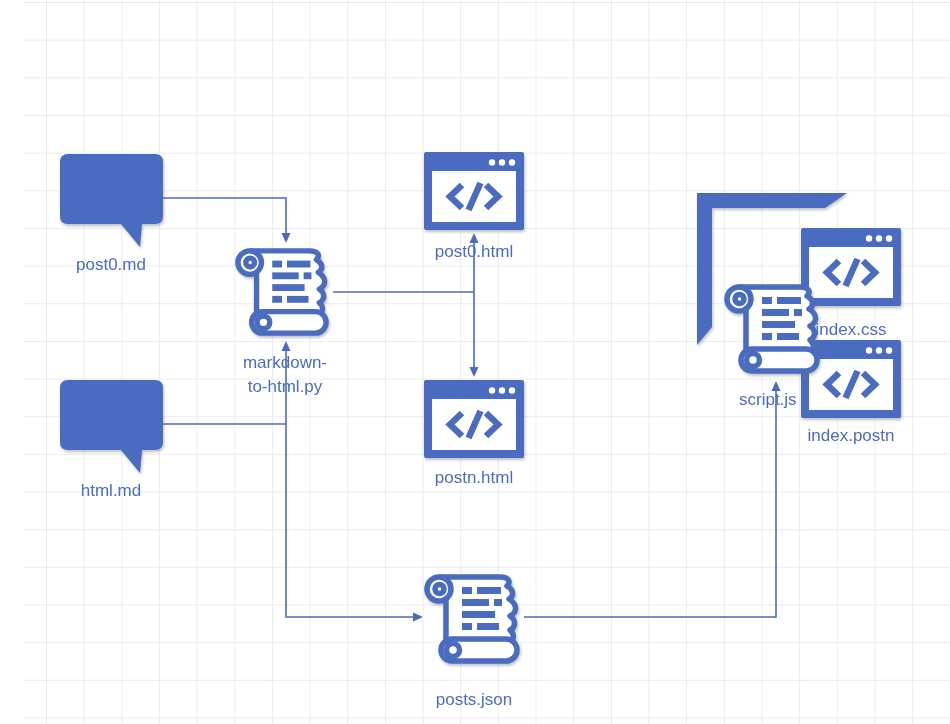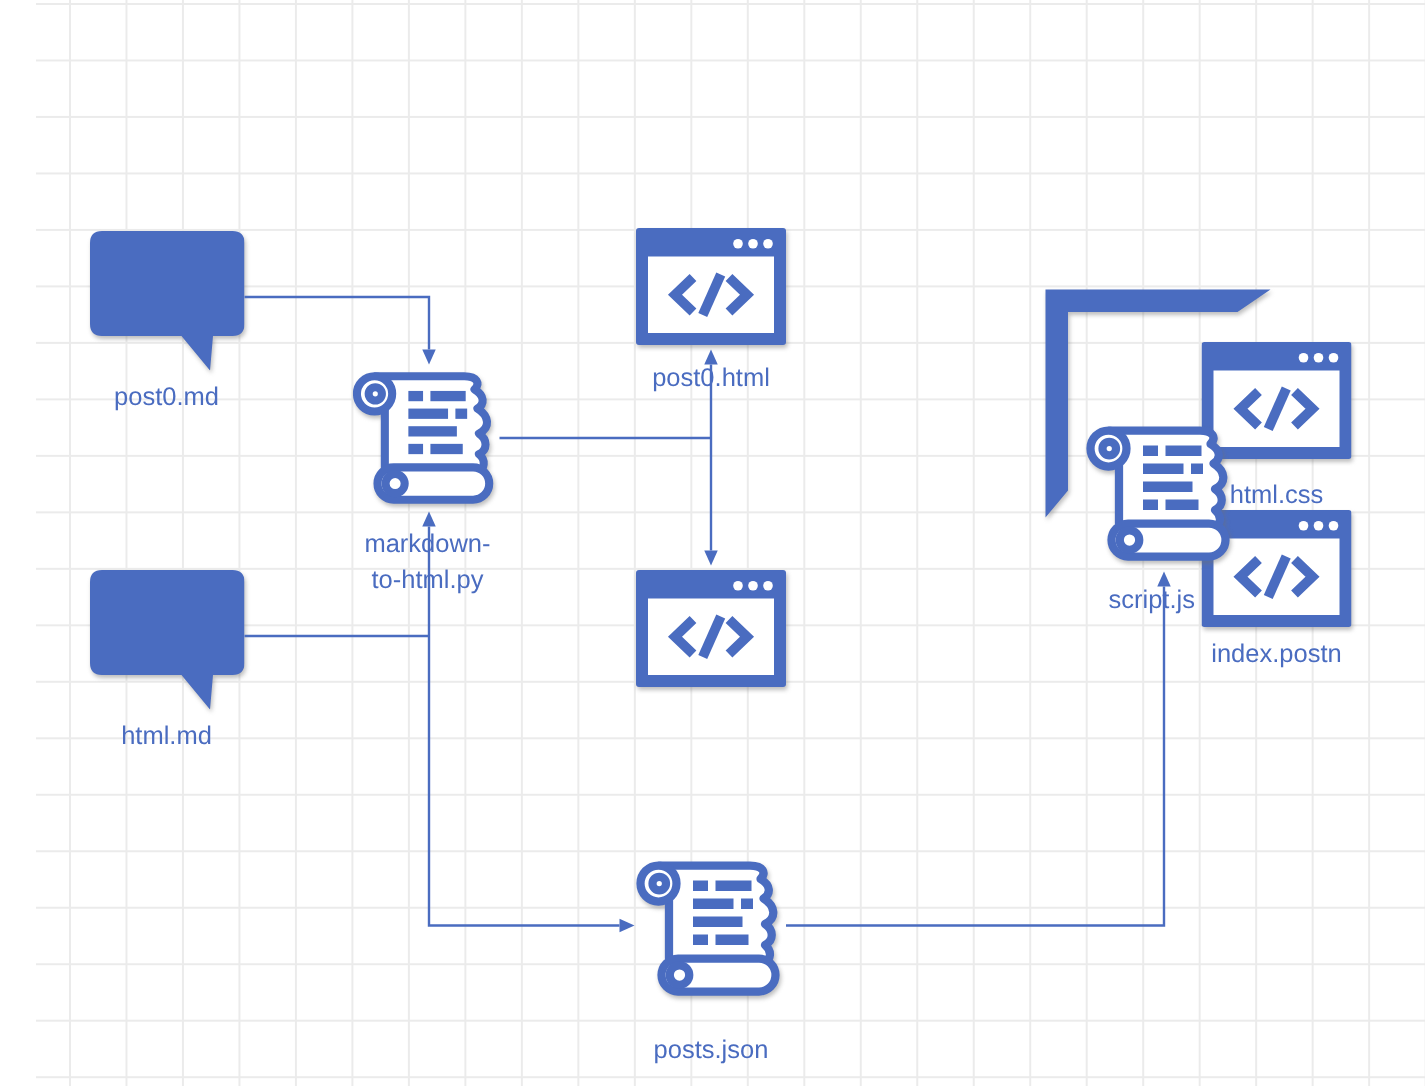"html.css" div.lbl { text: html.css -> index.css }
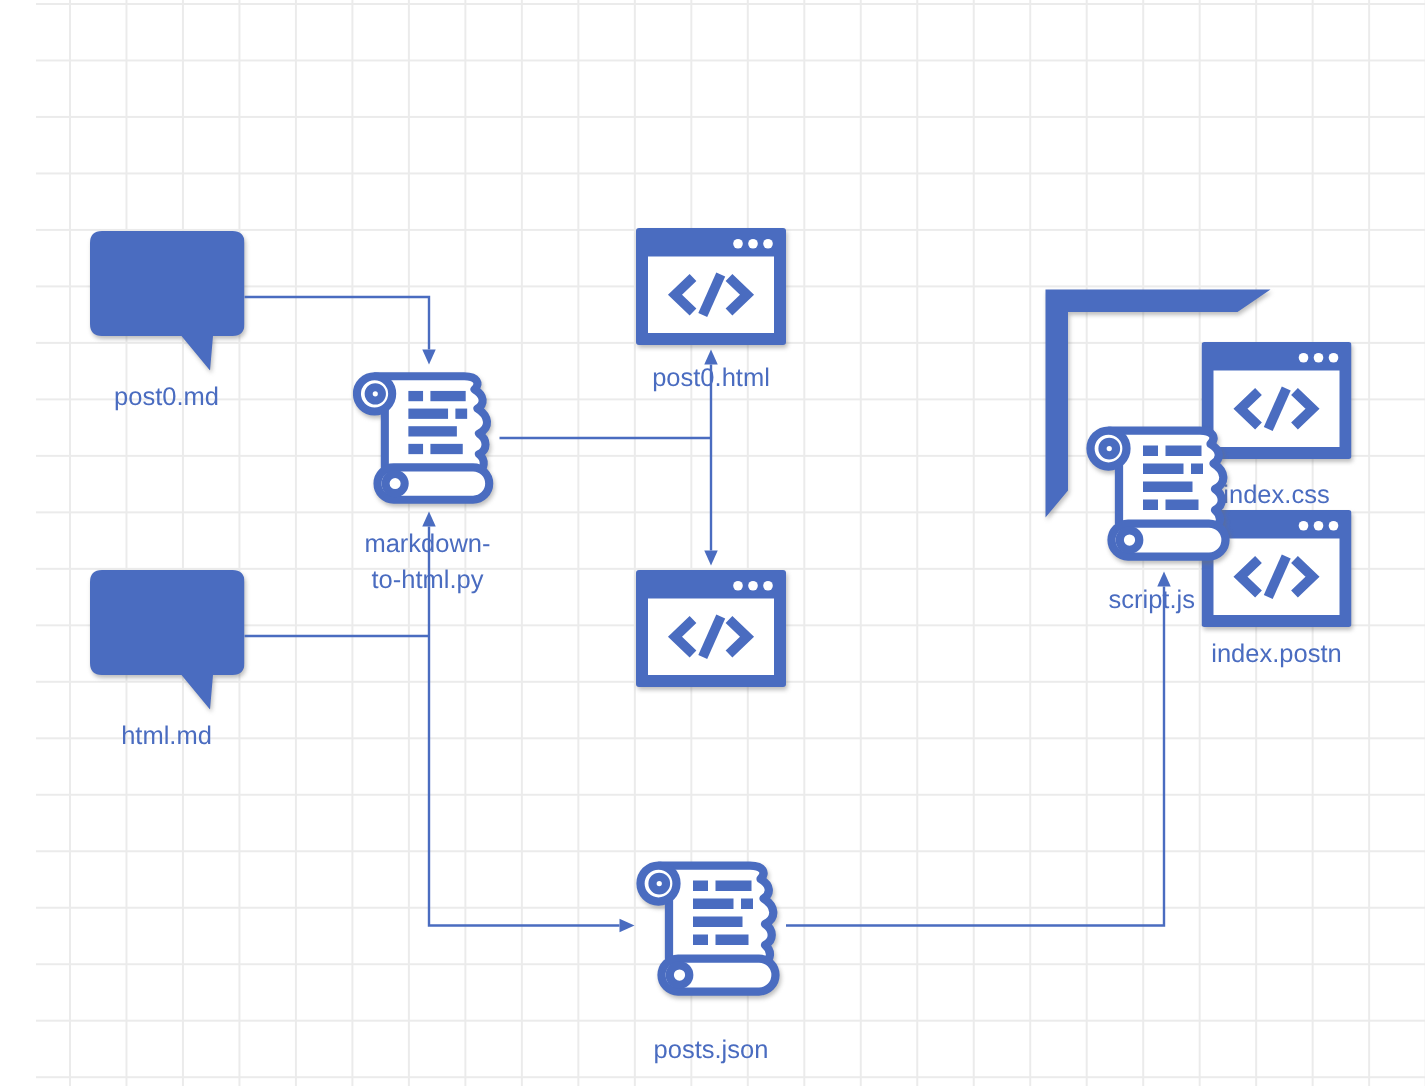"postn.html" div.lbl { html: none -> <div>postn.html</div> }
